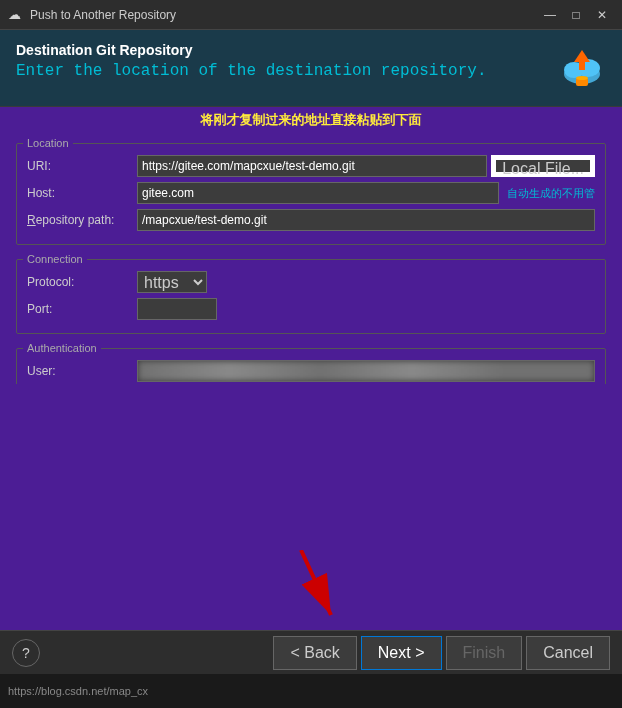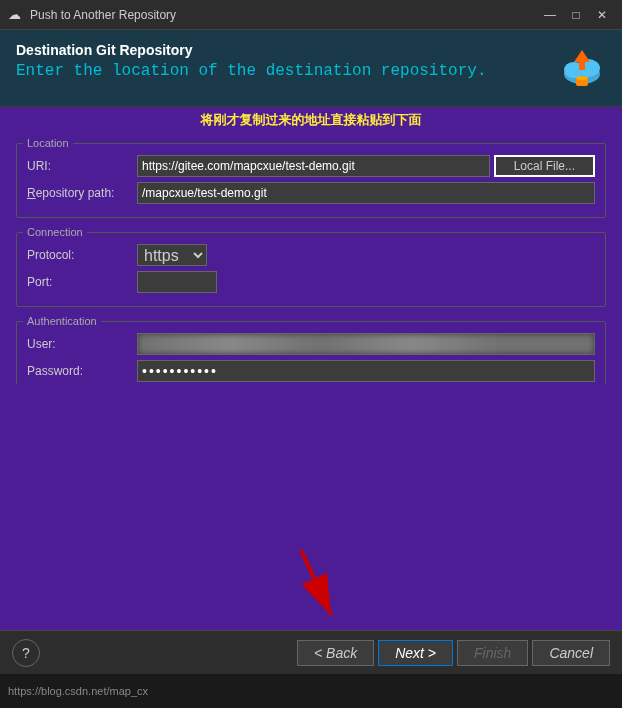"Local File..." .btn-local-file { border: 2px solid #ffffff -> 5px solid #ffffff; font-size: 12px -> 16px; padding: 0 18px -> 0 6px }
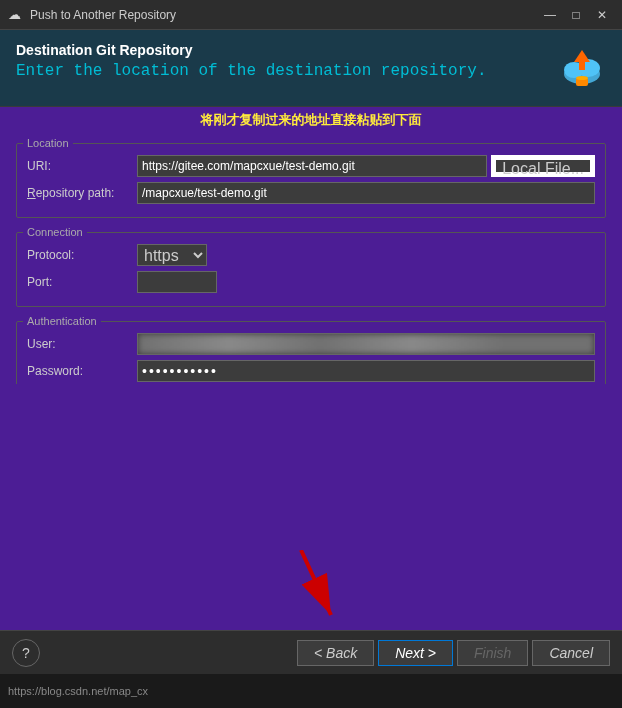"Host:" div.form-row { html: none -> <div> <label>Host:</label> <input> <span>自动生成的不用管</span> </div> }
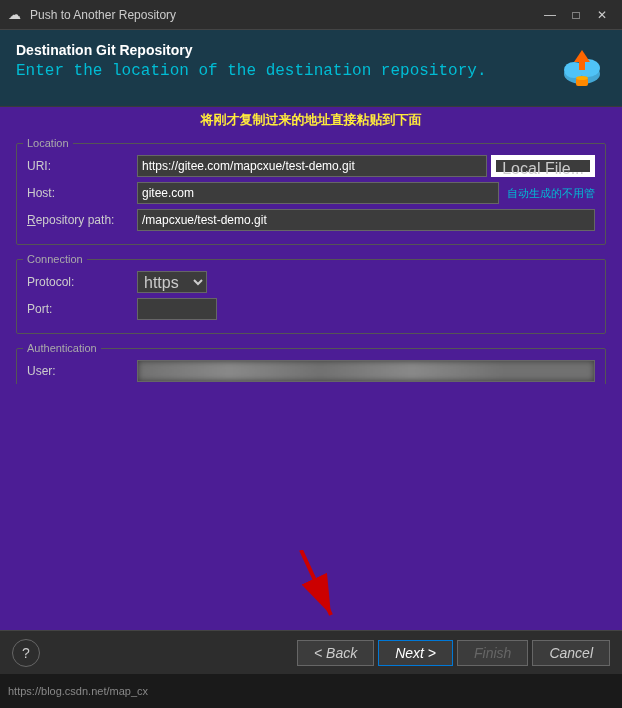"< Back" .dialog-btn { font-size: 14px -> 16px; font-style: italic -> none; height: 26px -> 34px }
